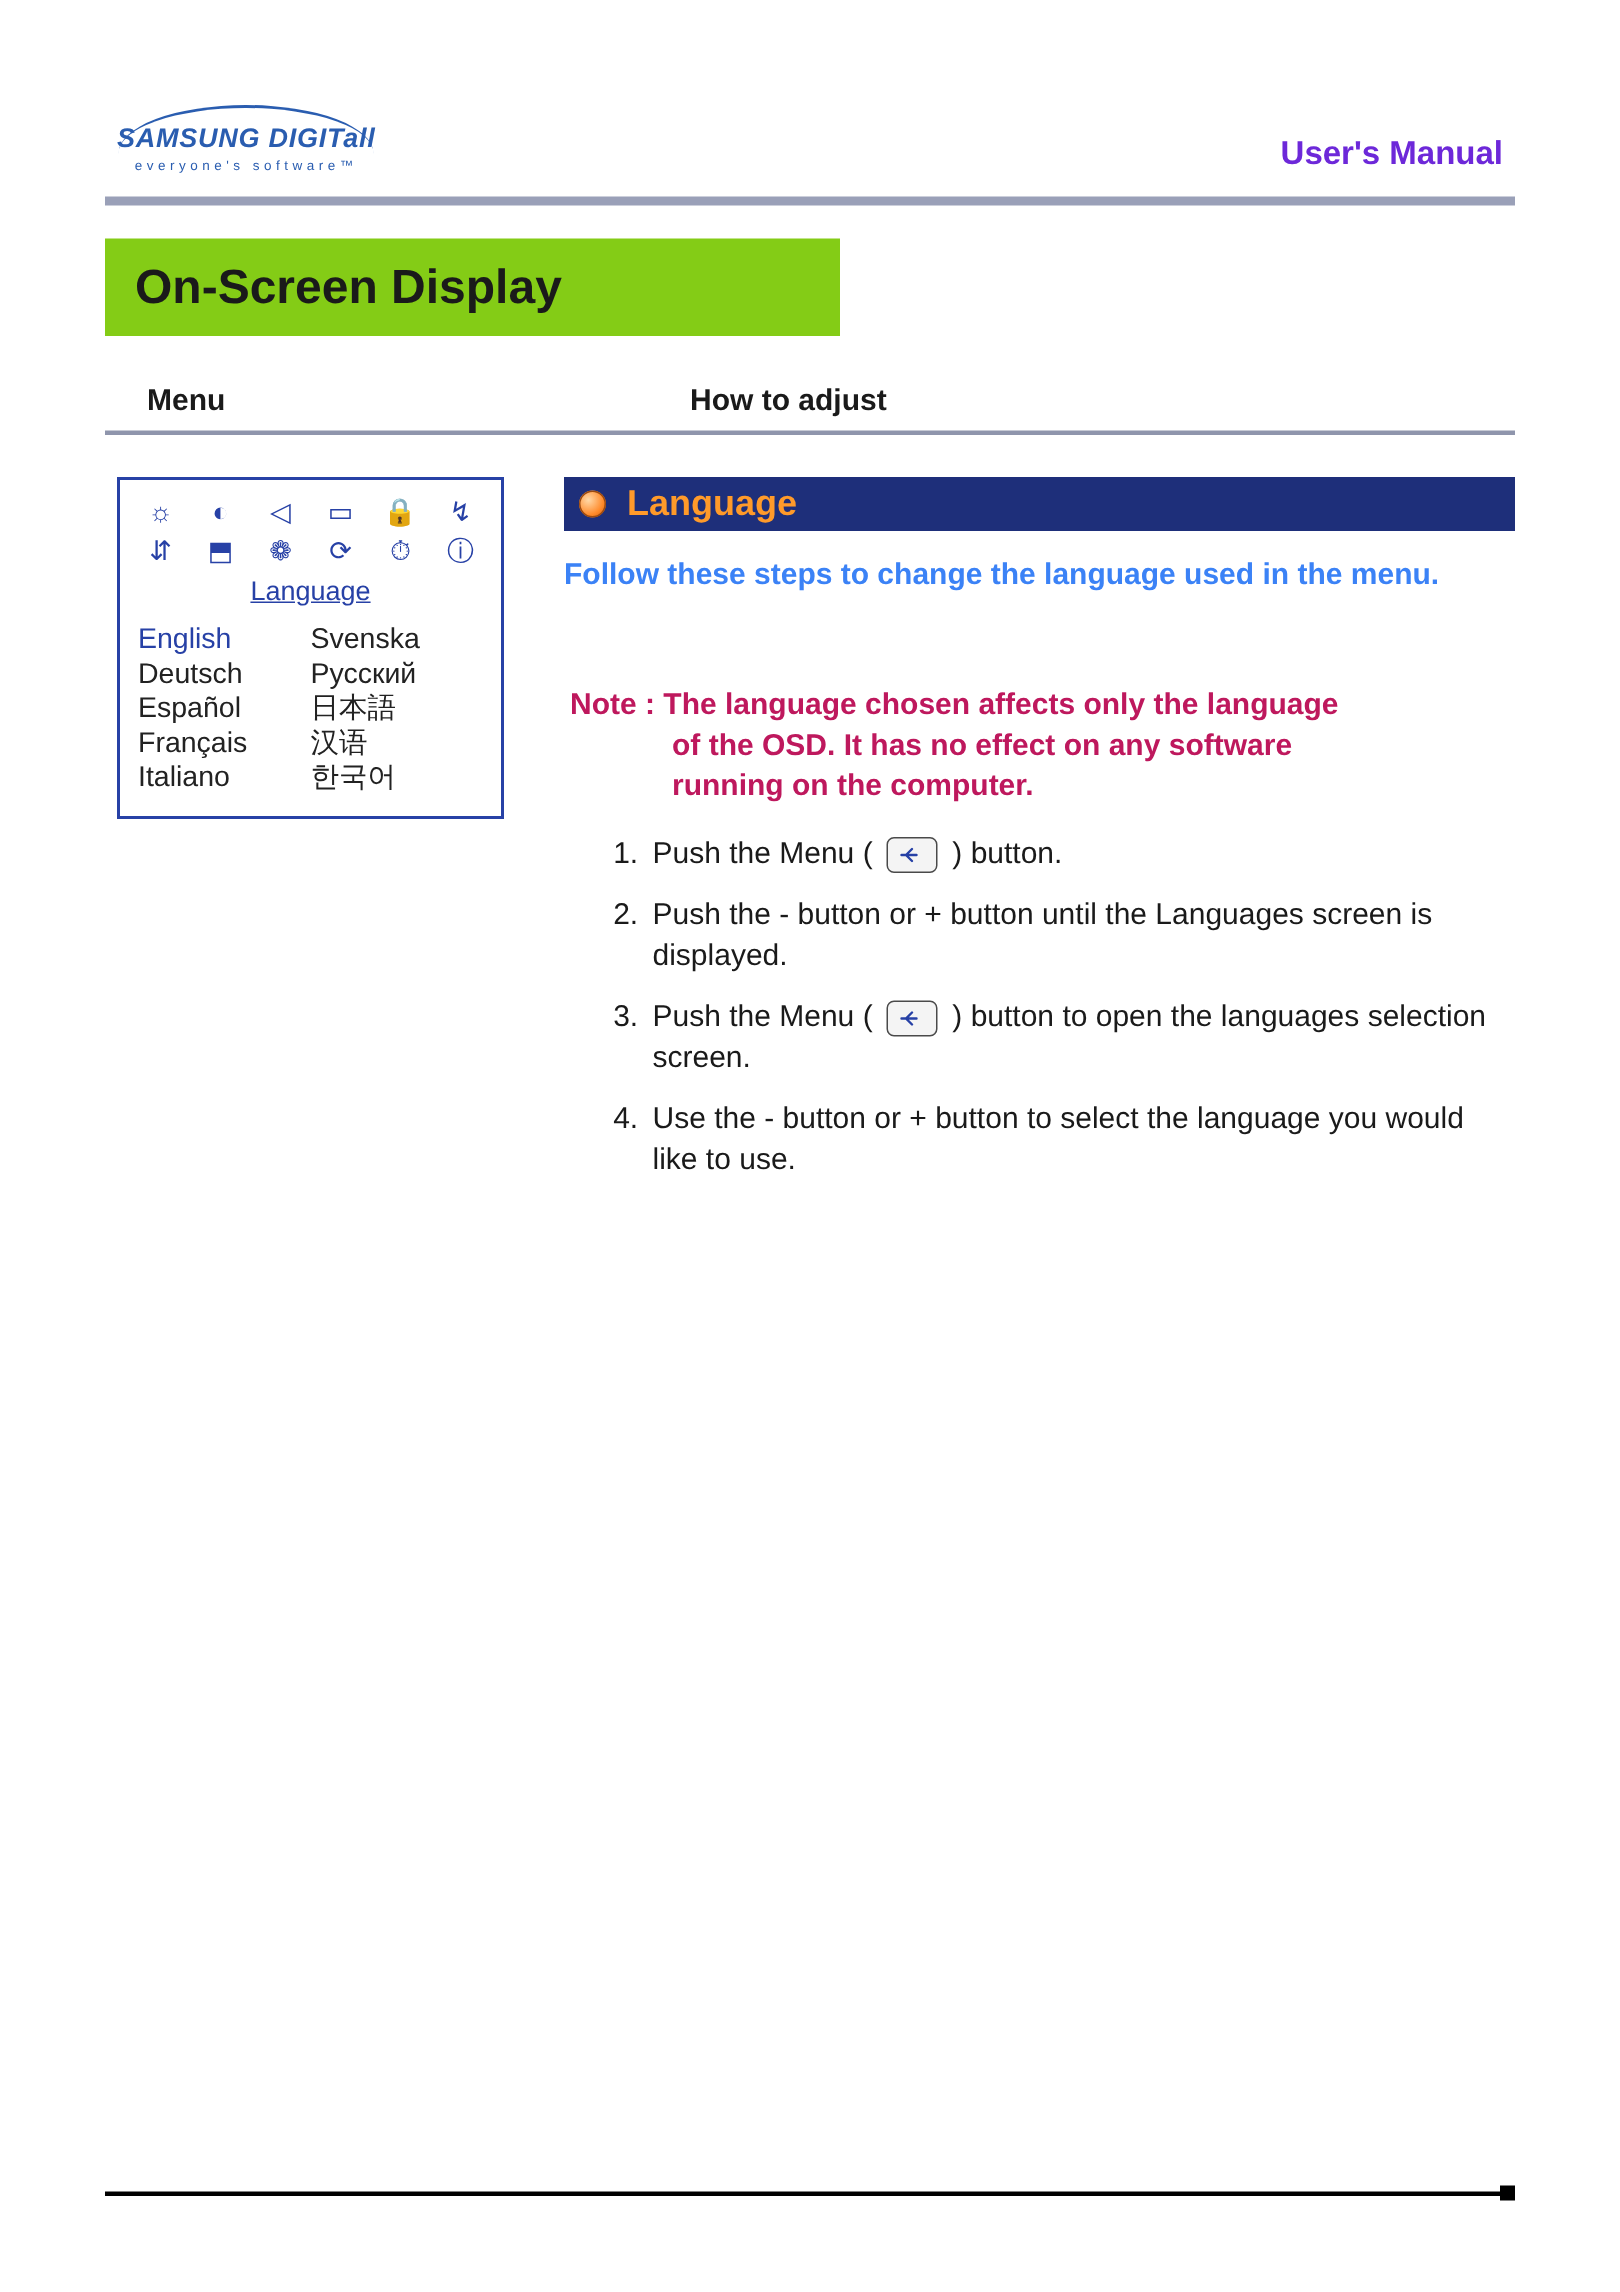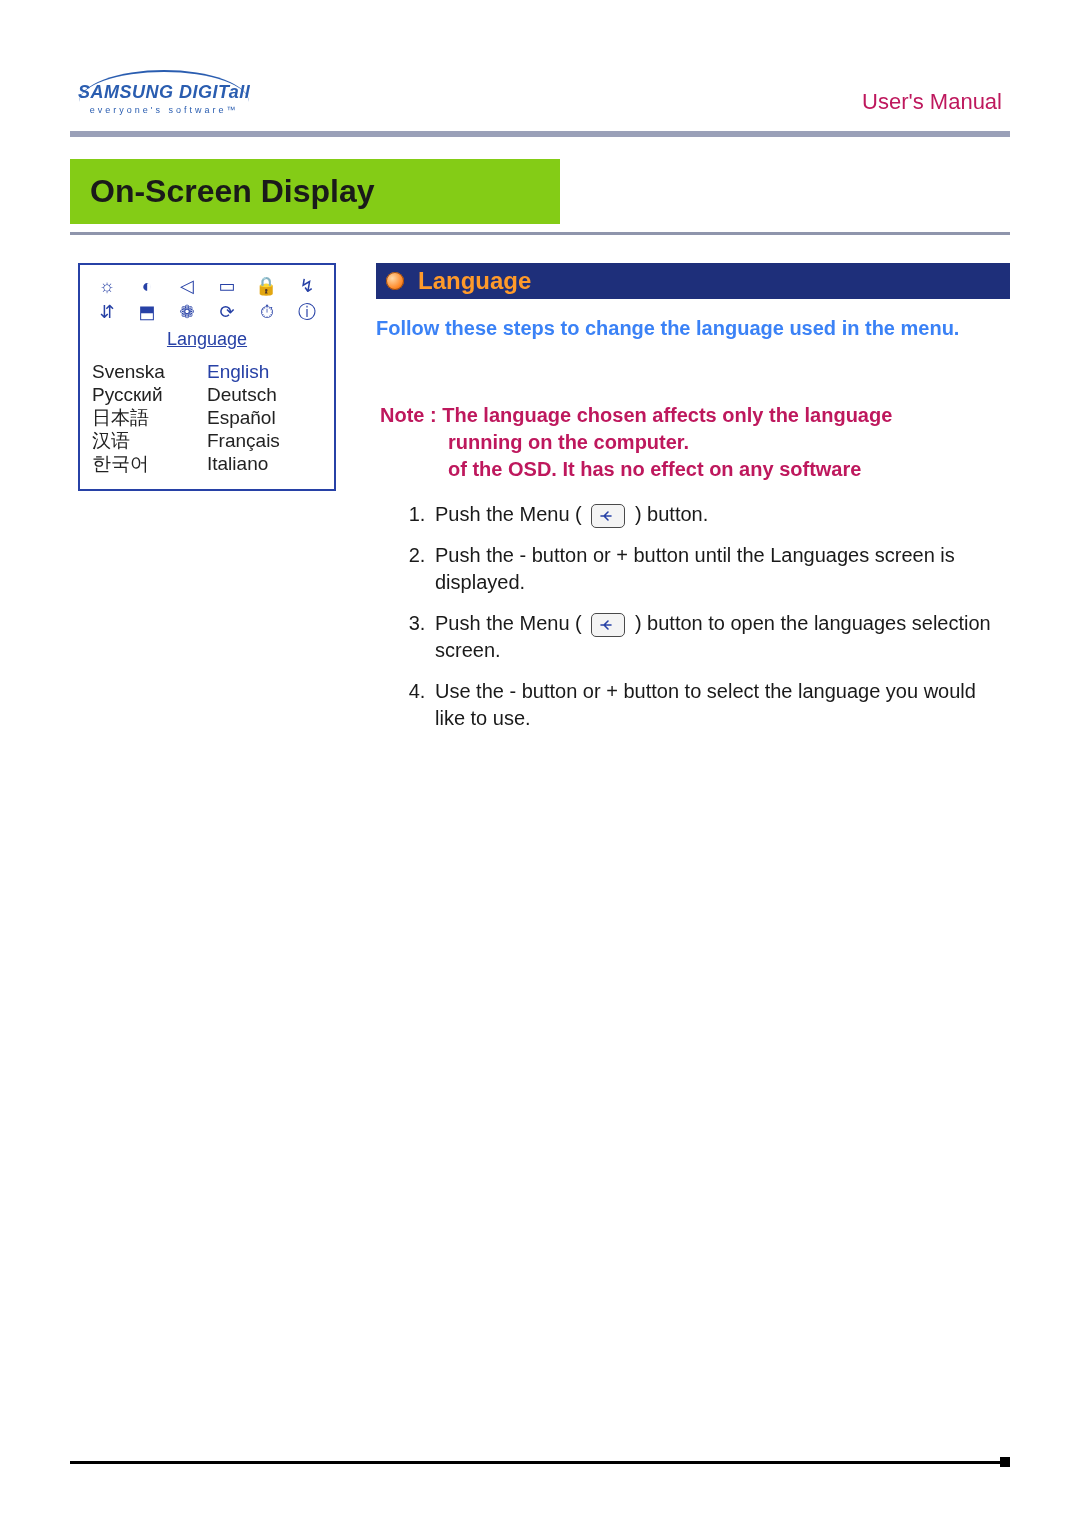"User's Manual" .manual-title { color: #be185d -> #6d28d9; font-weight: normal -> bold }
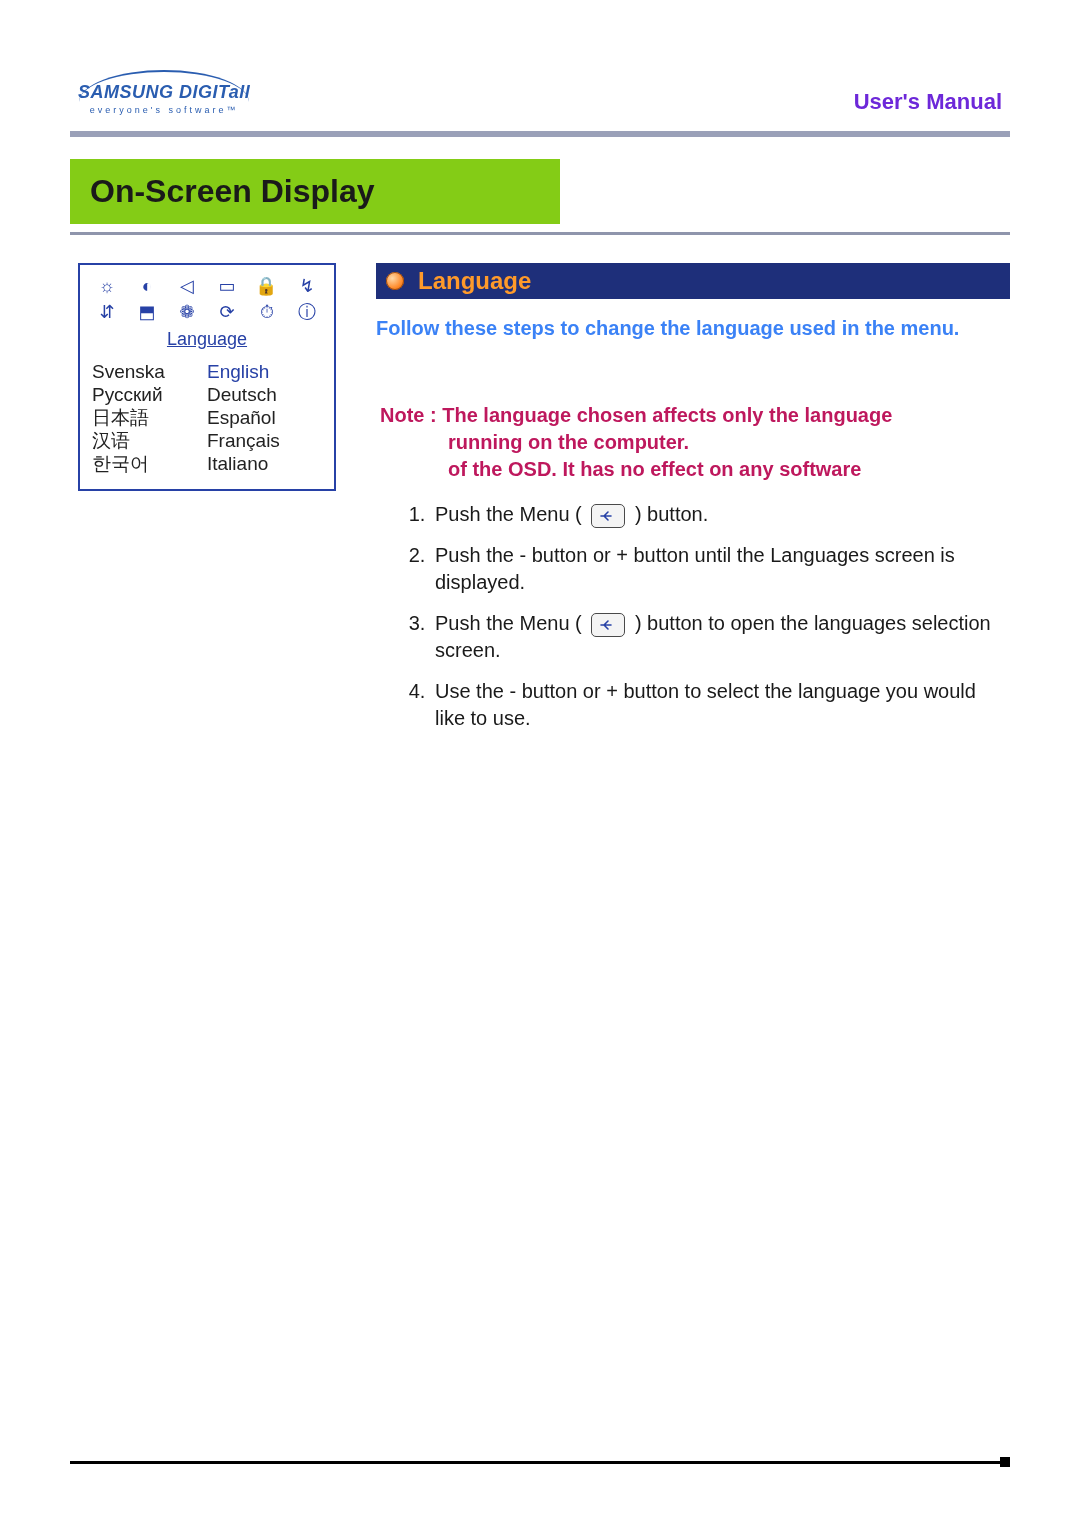"Menu" div.columns { html: none -> <div> <div>Menu</div> <div>How to adjust</div> </div> }
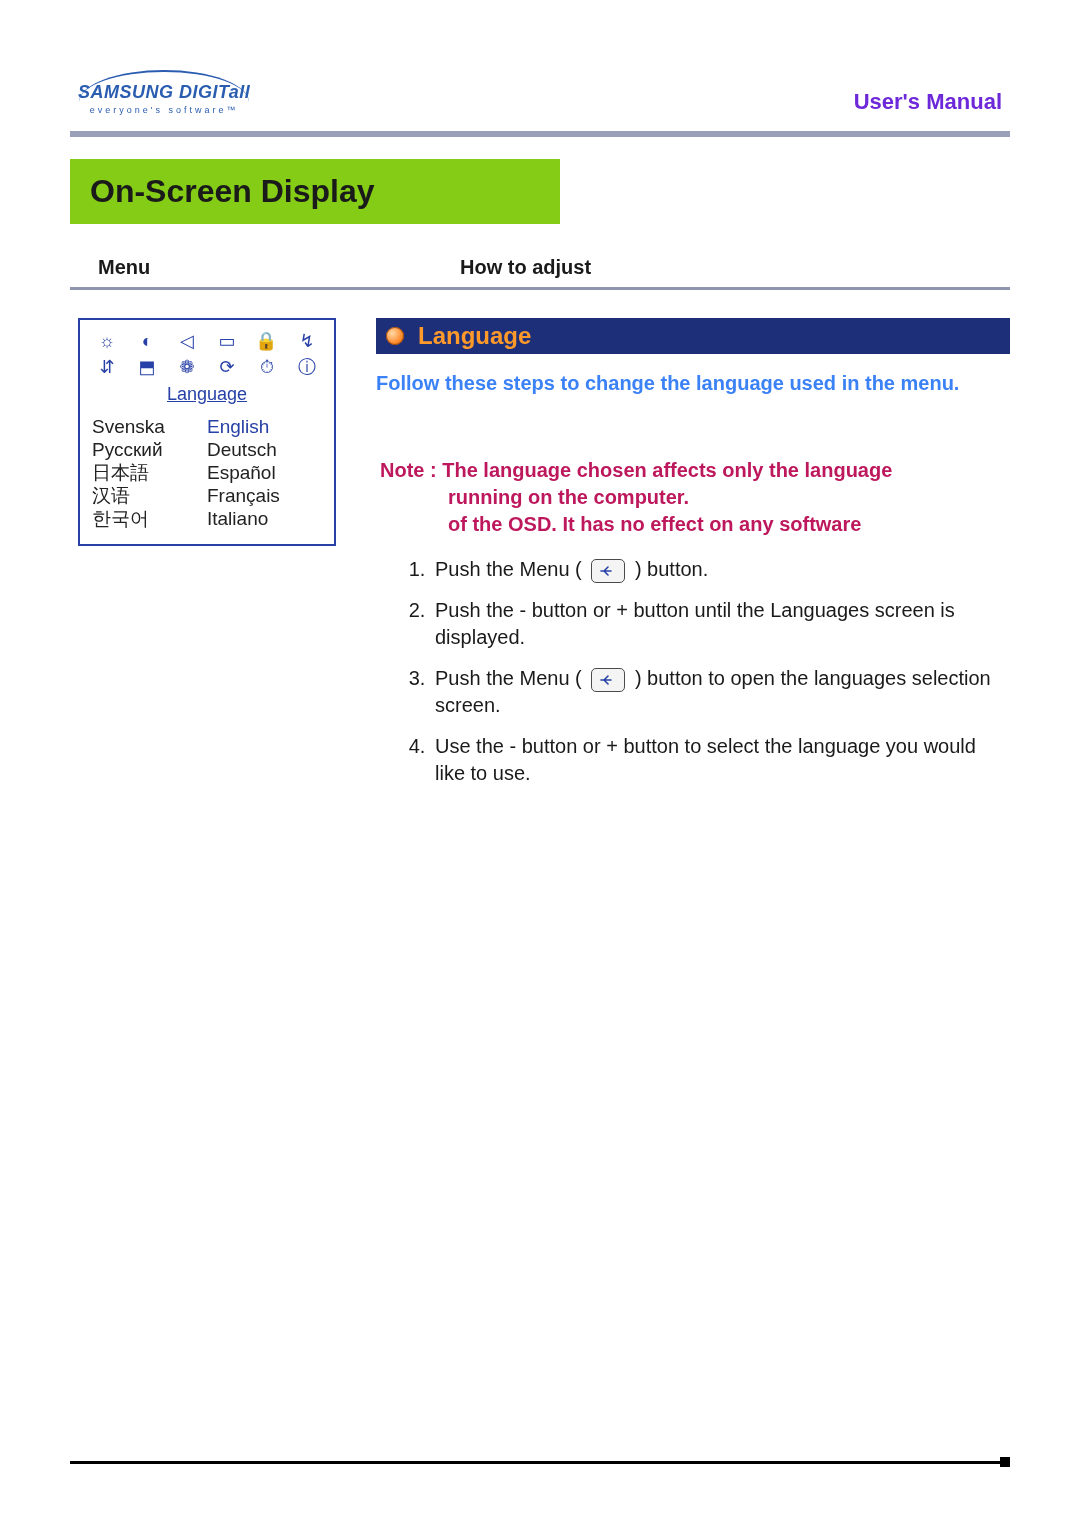"Svenska" ul { order: before "English" -> after "English" }
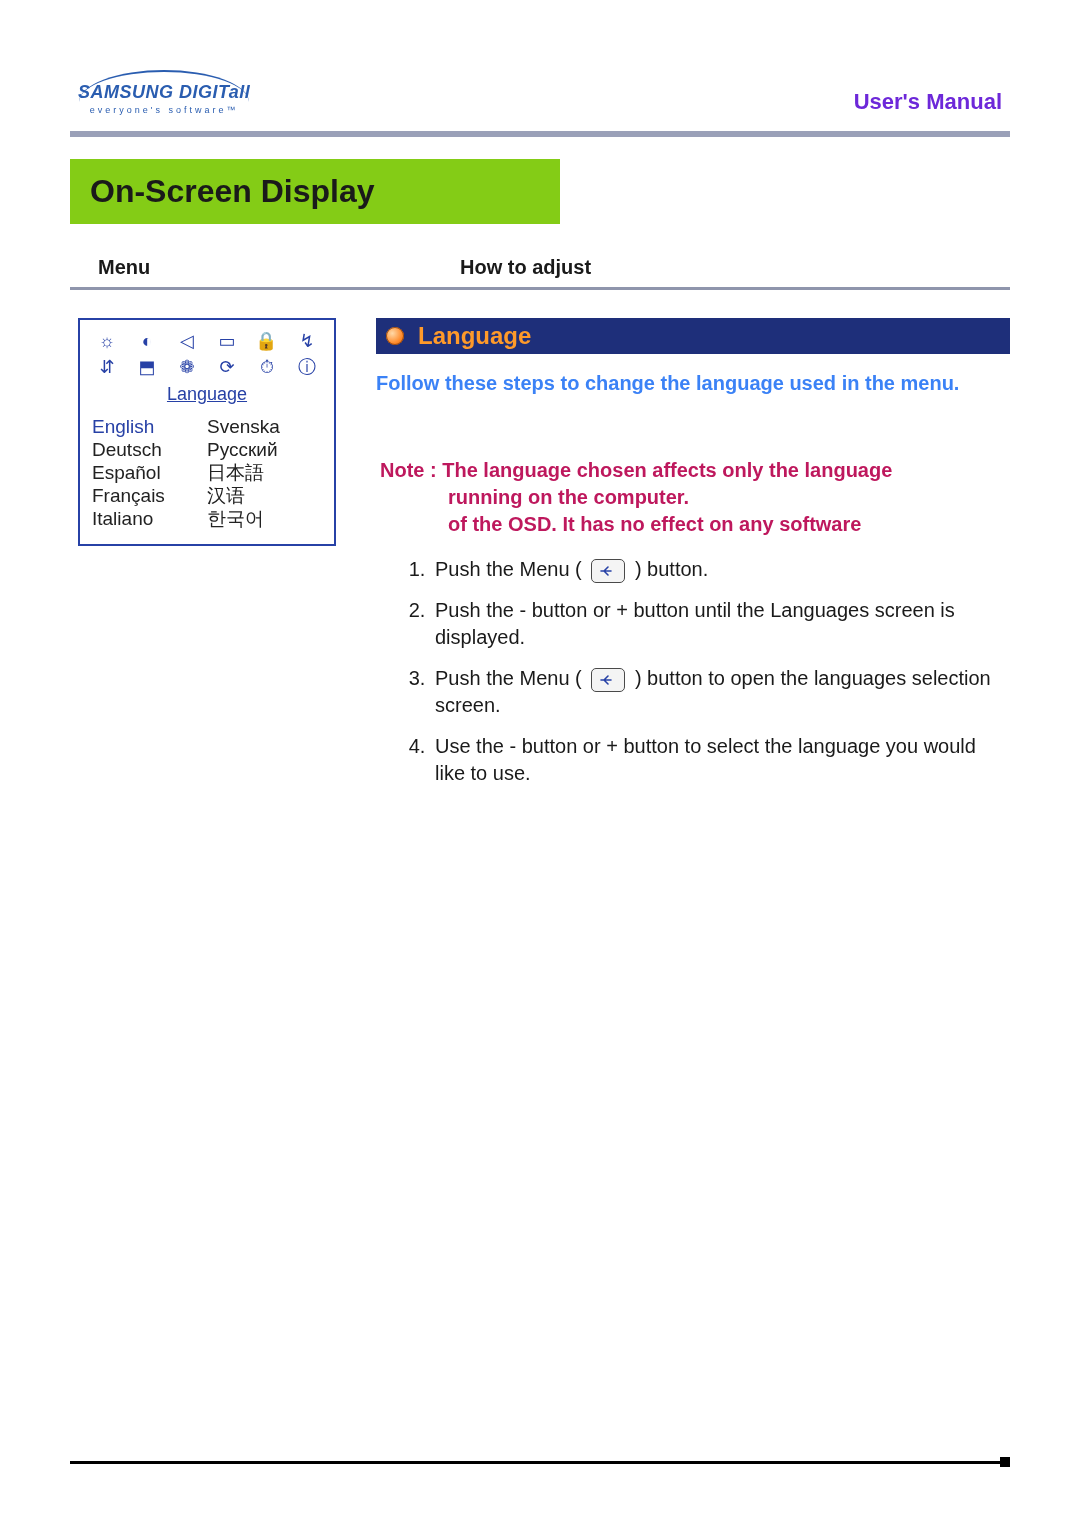"running on the computer." span.indent { order: before "of the OSD. It has" -> after "of the OSD. It has" }
